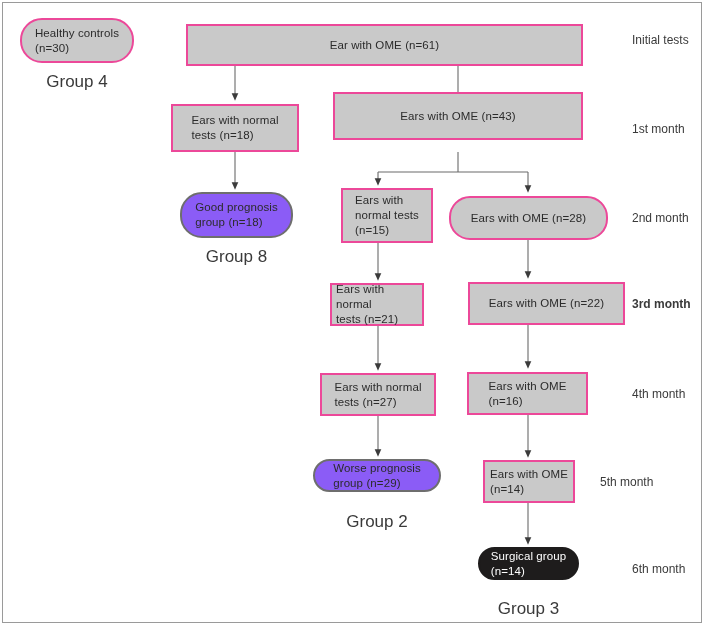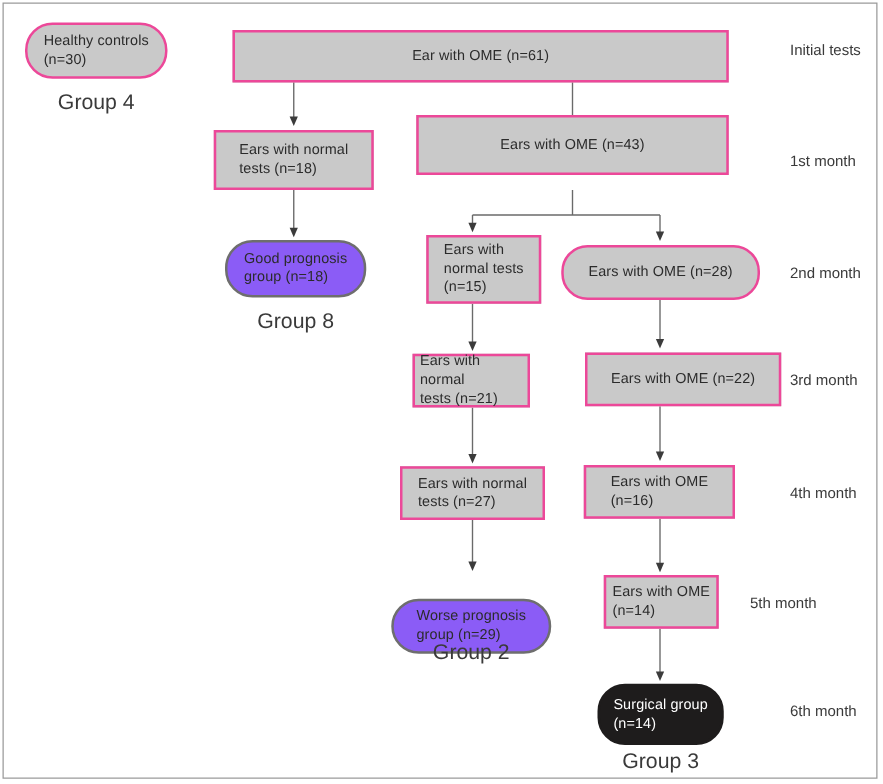"3rd month" div.monthlabel { font-weight: none -> bold }
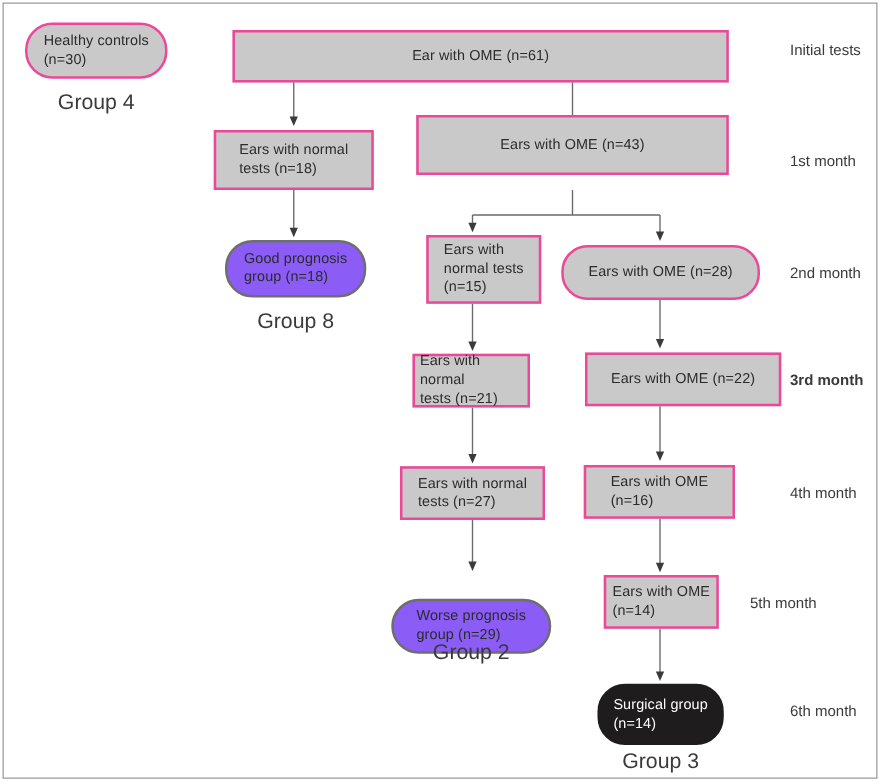"Worse prognosis" div.node { height: 44px -> 33px; margin-top: 20px -> none }
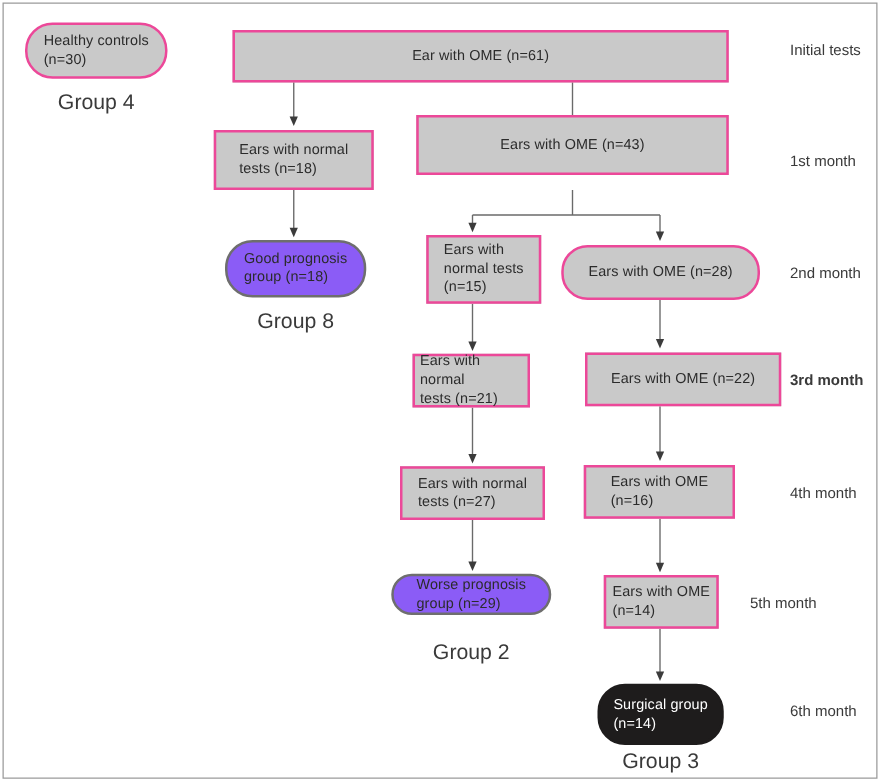"Surgical group" div.node { height: 49px -> 33px }
